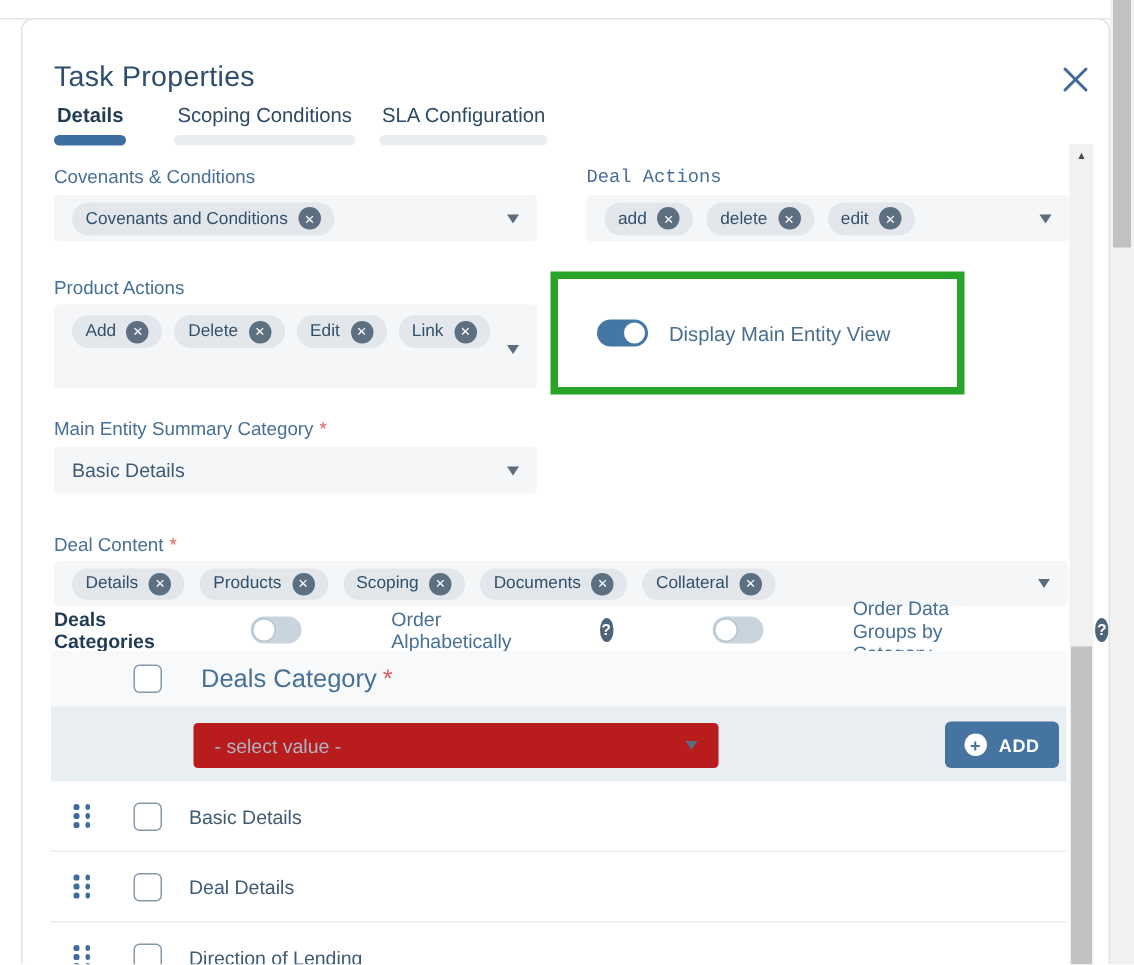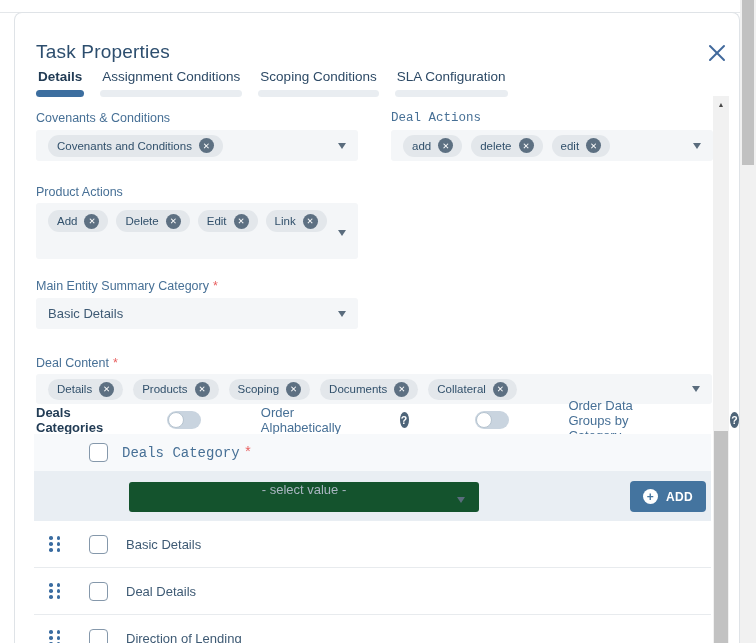"Assignment Conditions" span.tab-label { html: <span>Assignment Conditions</span> -> none }
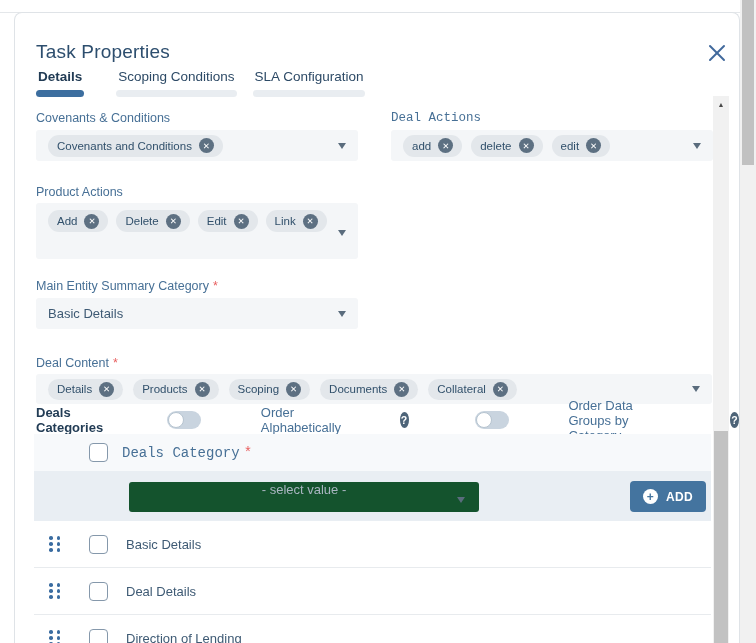"Display Main Entity View" div.annotation-box { html: none -> <div> <span> <span></span> </span> <span>Display Main Entity View</span> </div> }
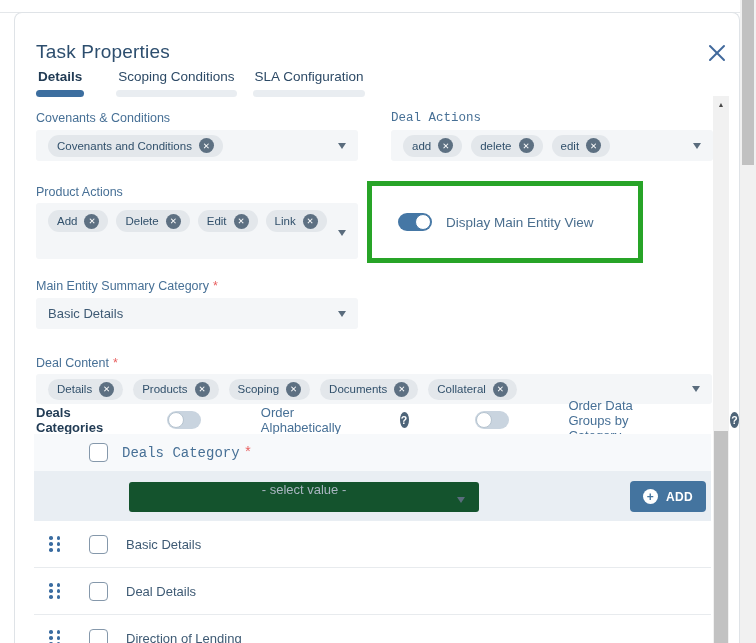"Deals Category *" .cat-header-row .field-label-inline { font-family: Liberation Mono, monospace -> none; font-size: 14px -> 17px; margin-left: 14px -> 26px }
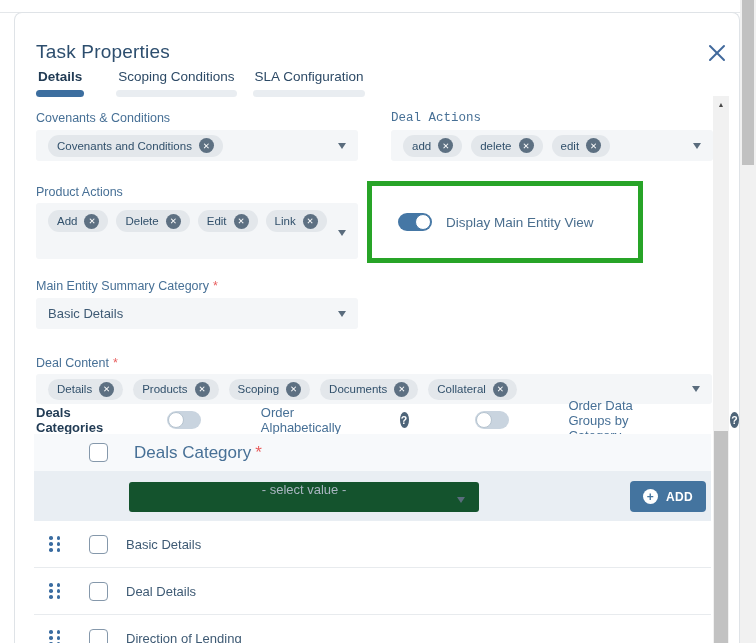"- select value -" .select-box { background: #14532d -> #b91c1c; flex-direction: column -> none }
